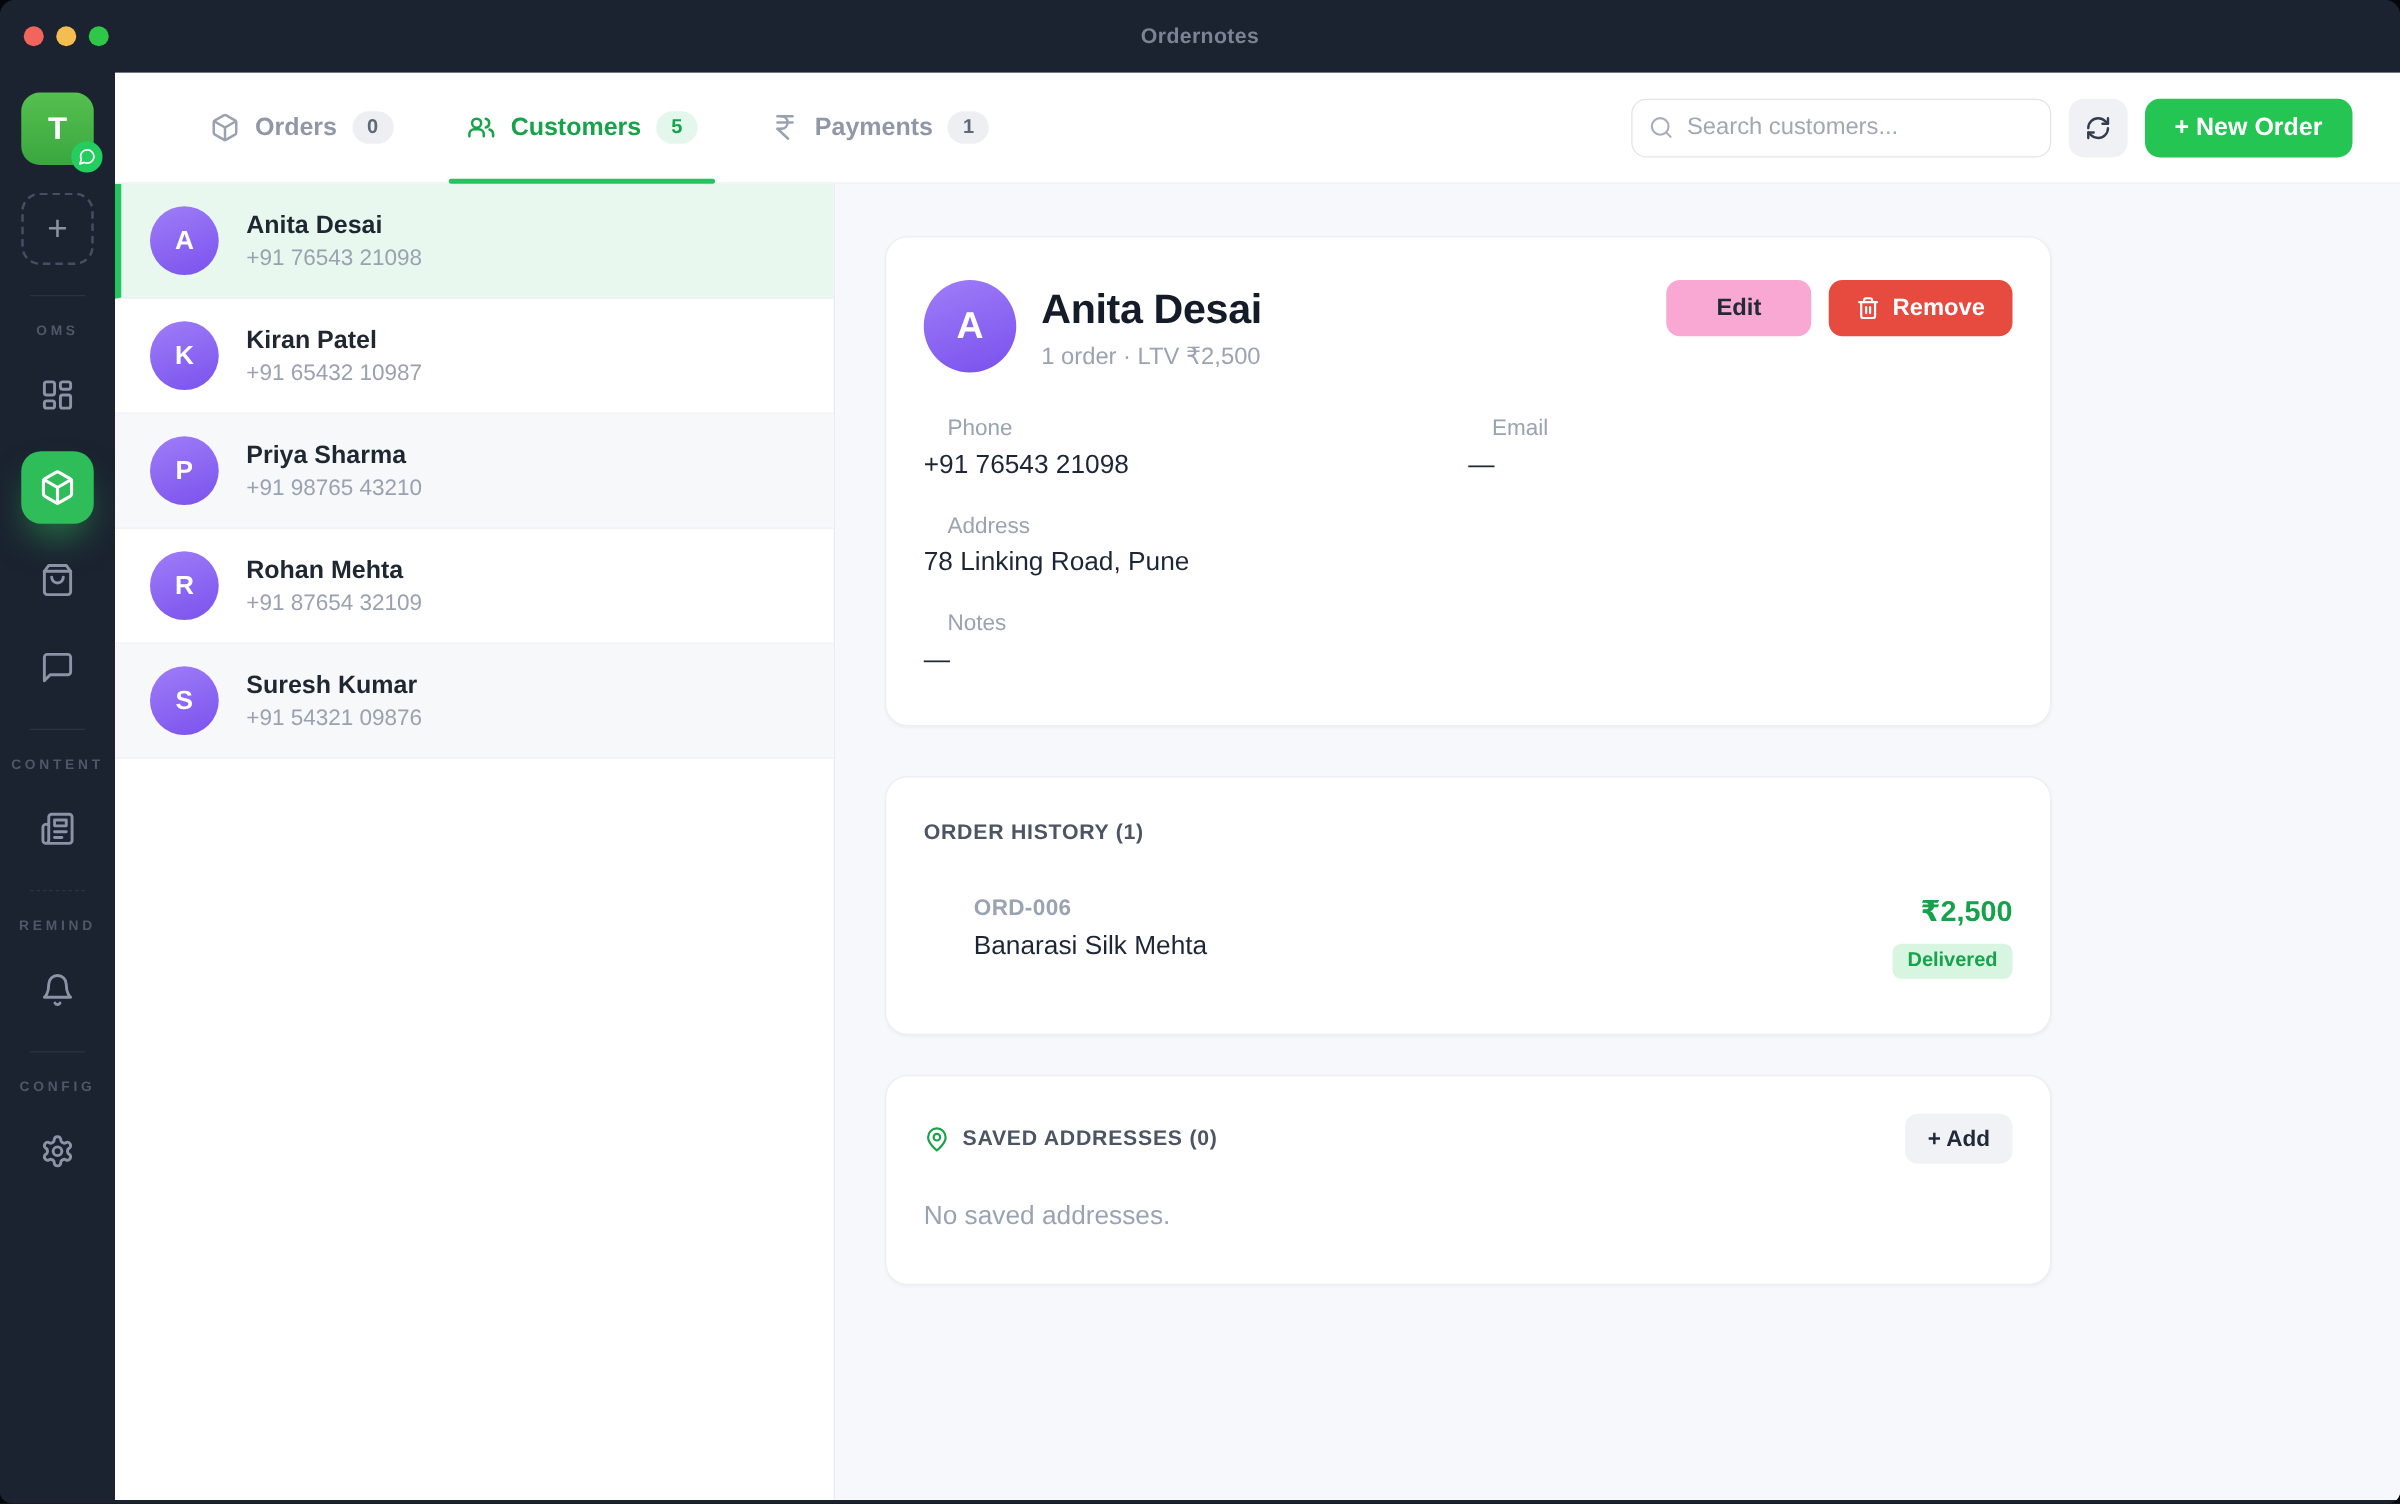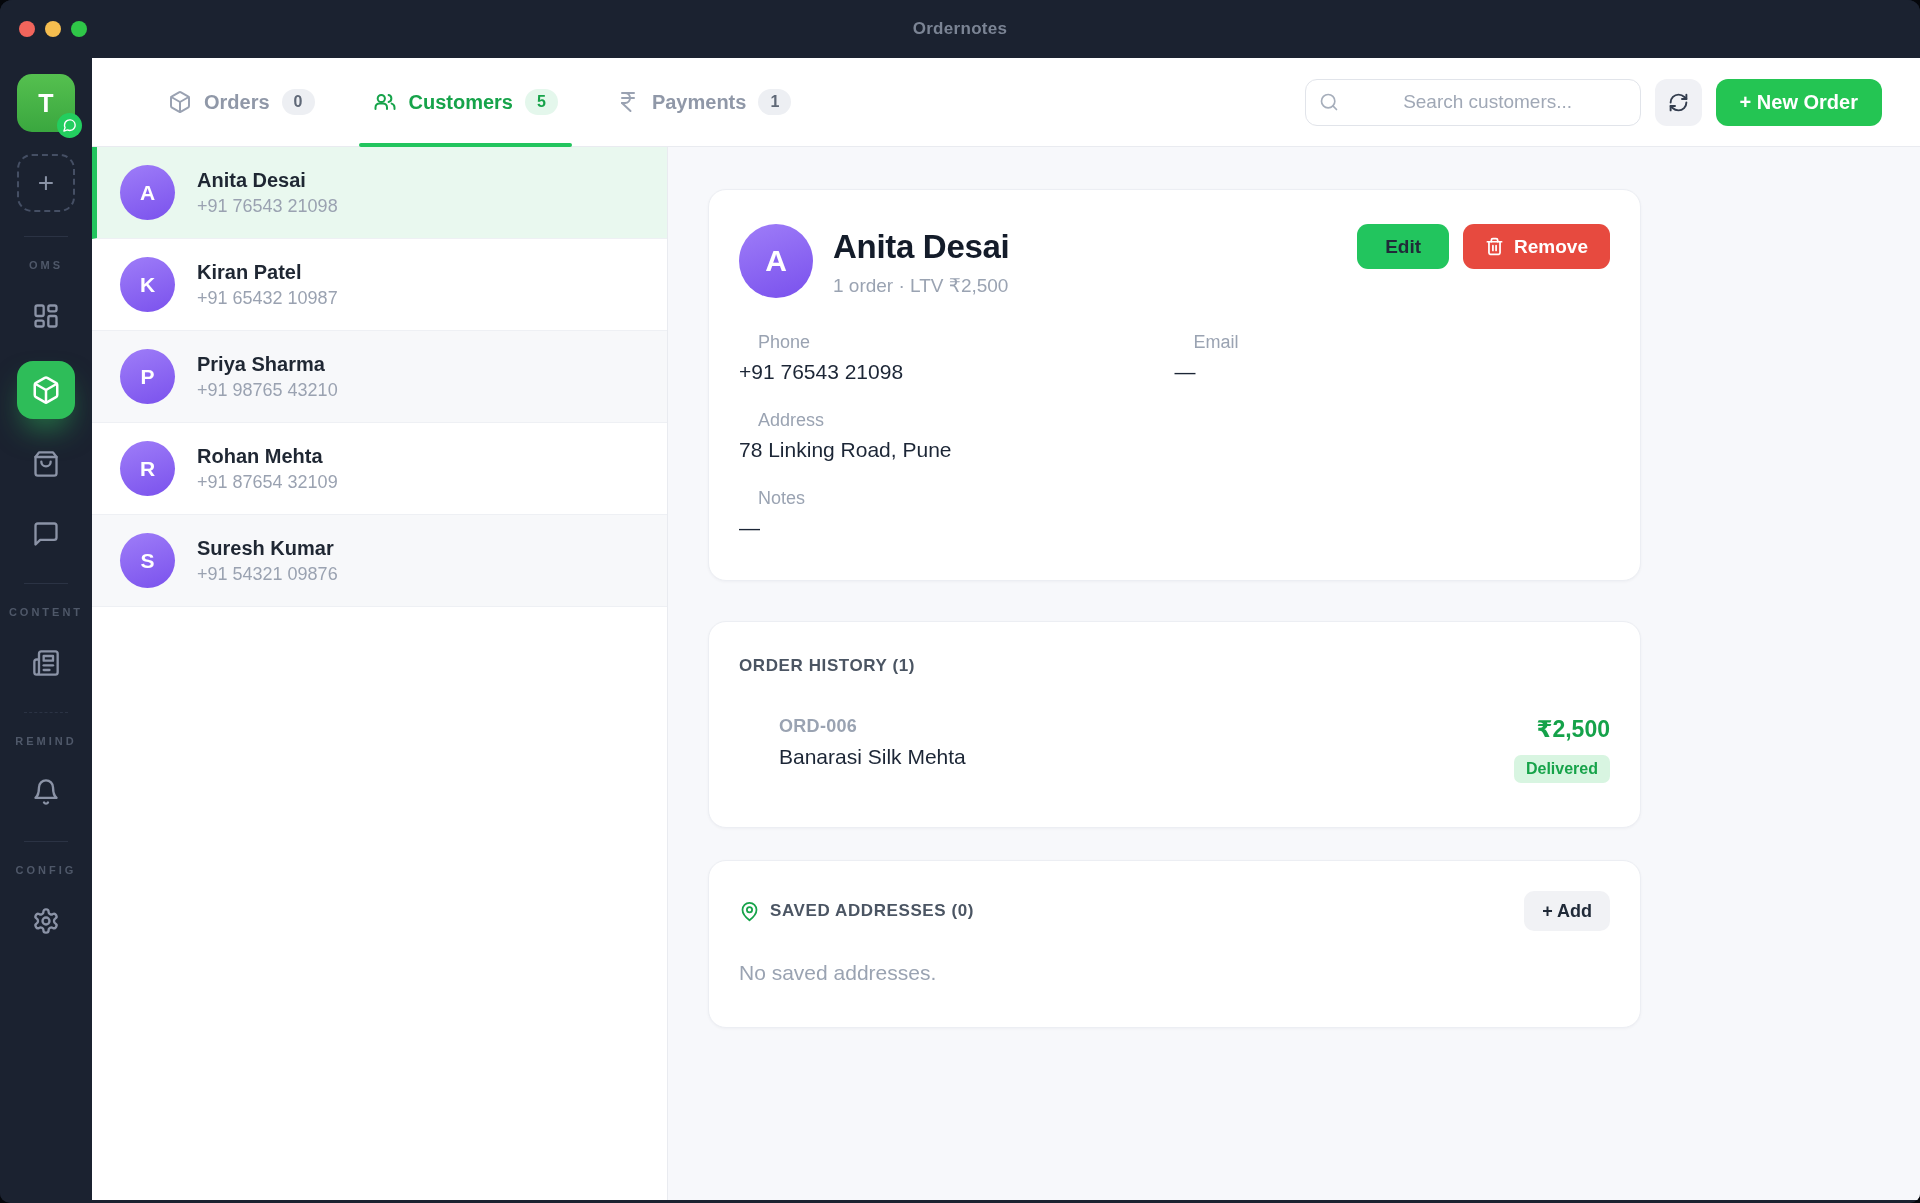"Search customers..." .search-input { text-align: center -> none }
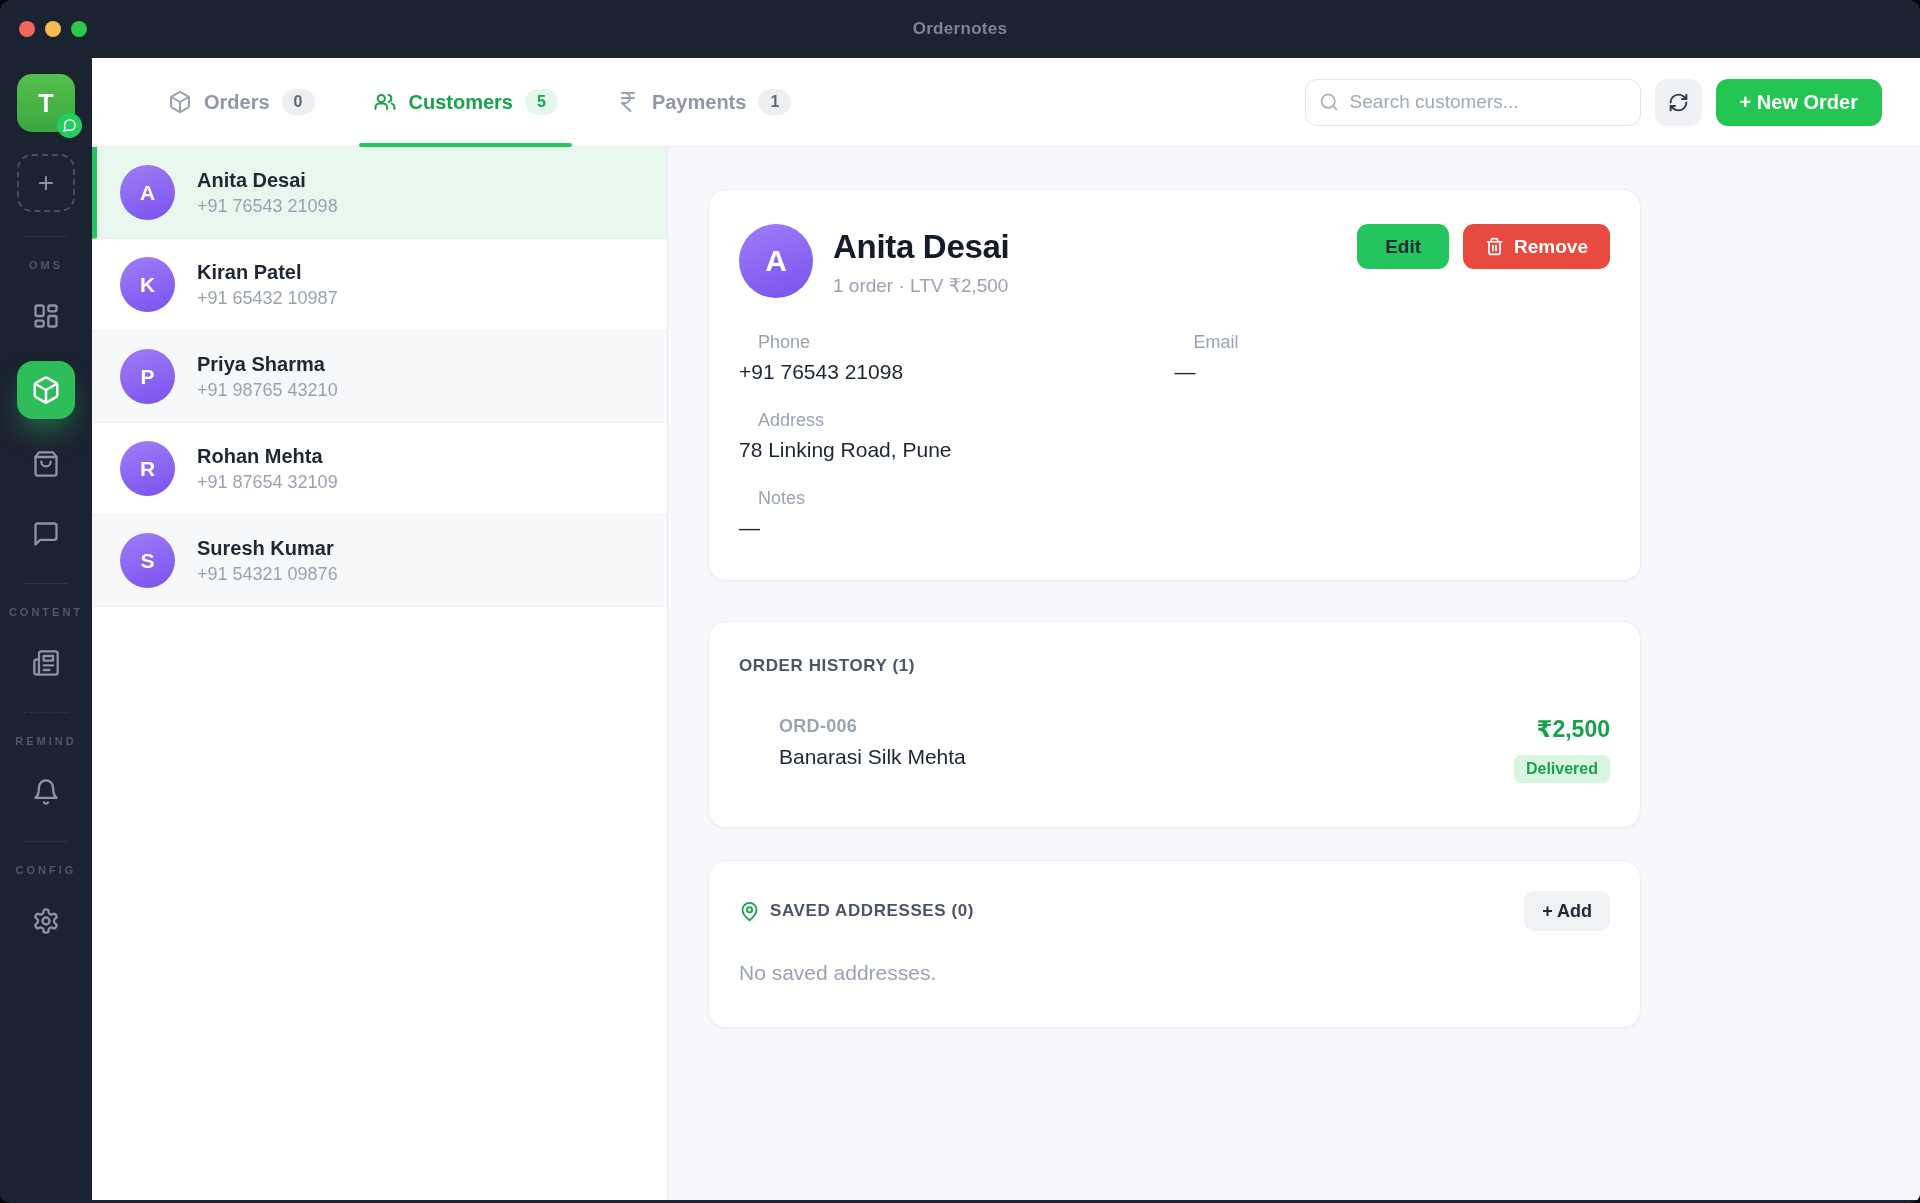"Edit" .btn-edit { background: #22c55e -> #f9a8d4; padding: 0 28px -> 0 40px }
